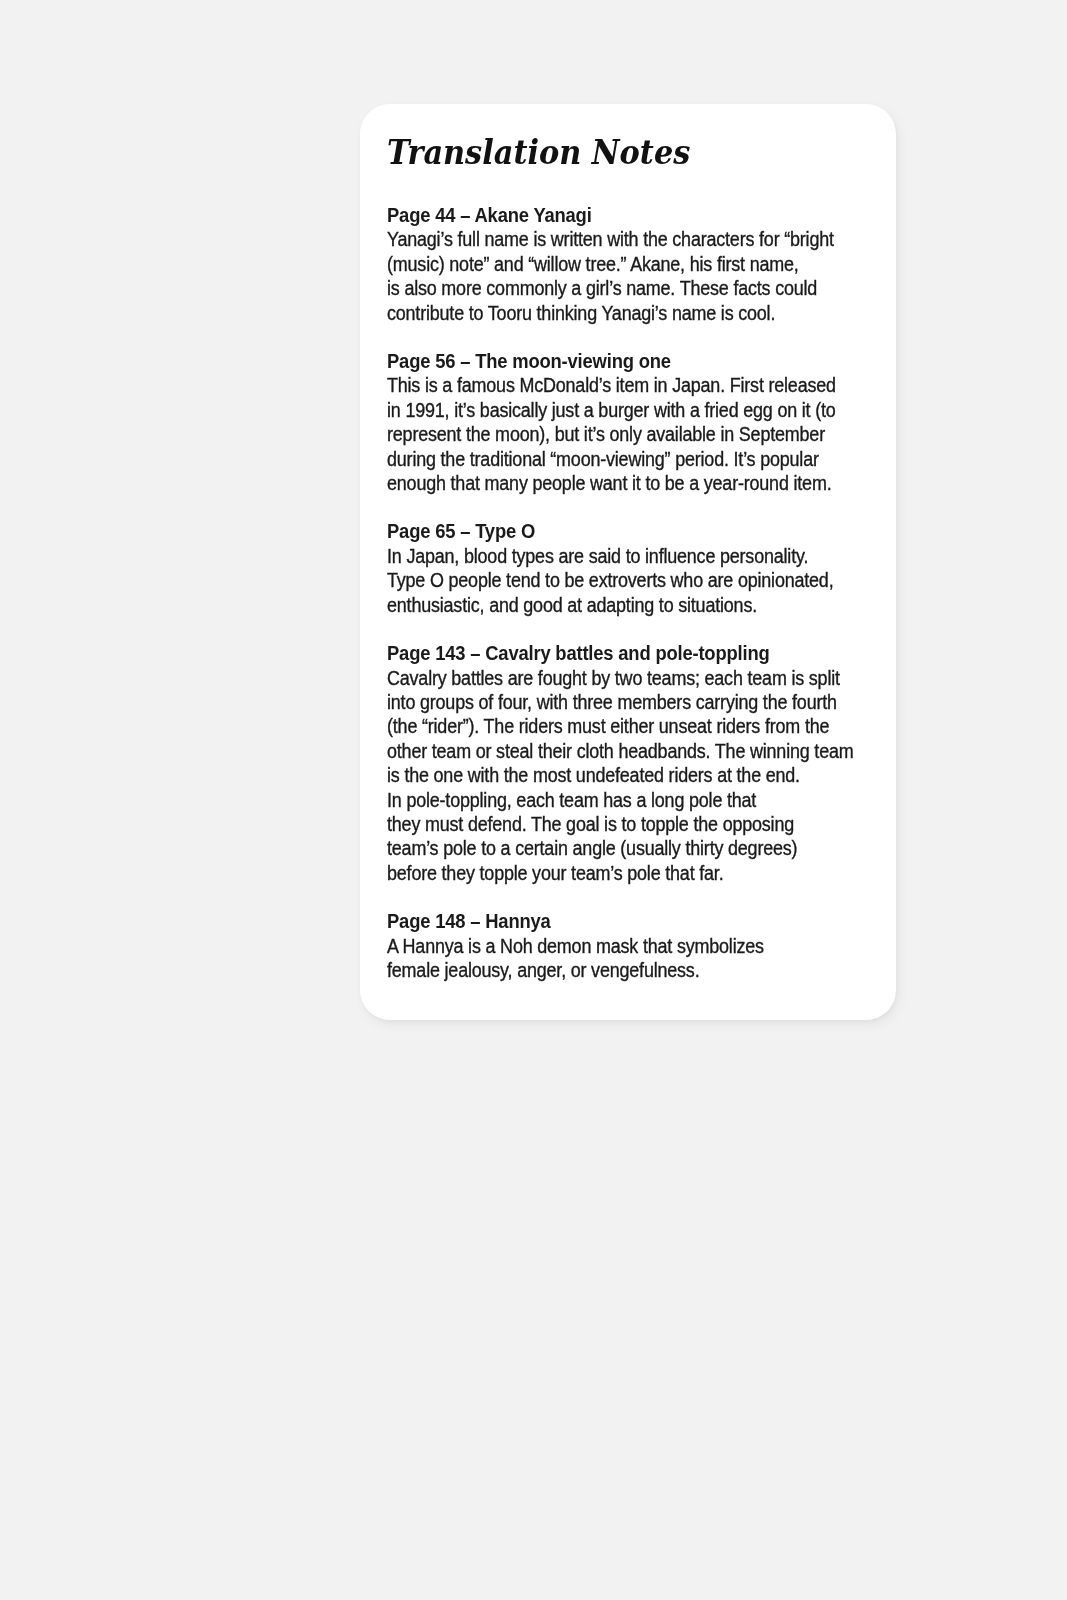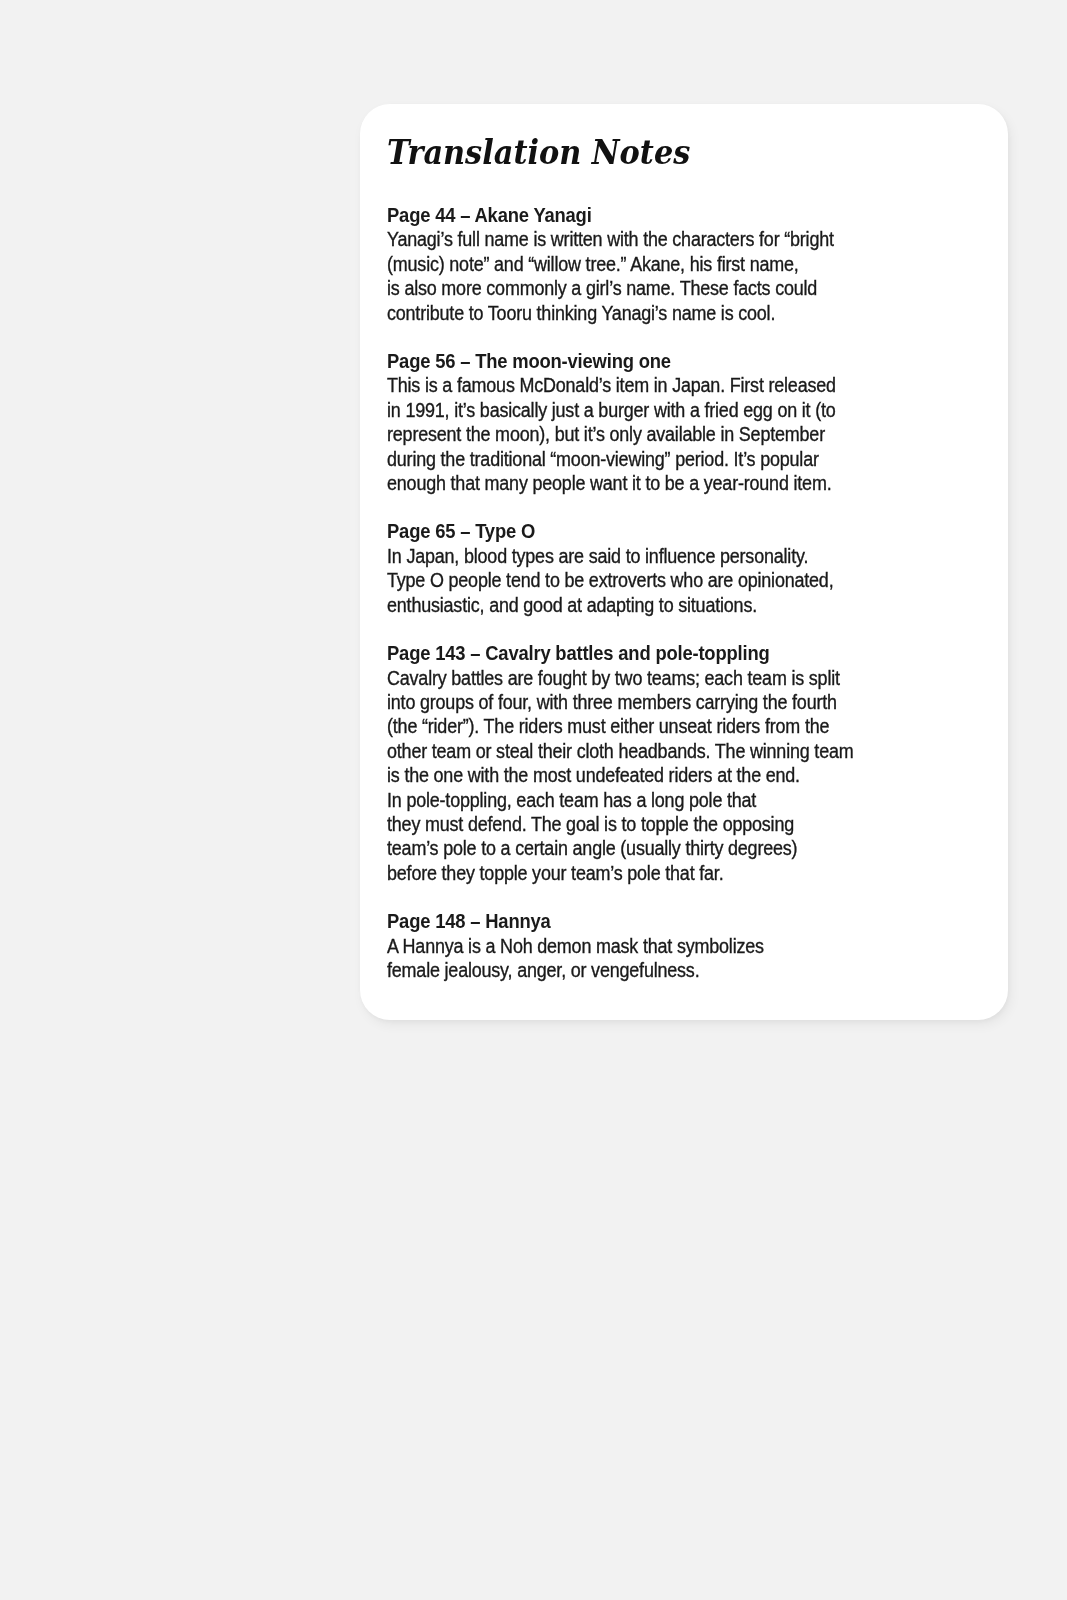"Translation Notes" .card { width: 648px -> 536px }
